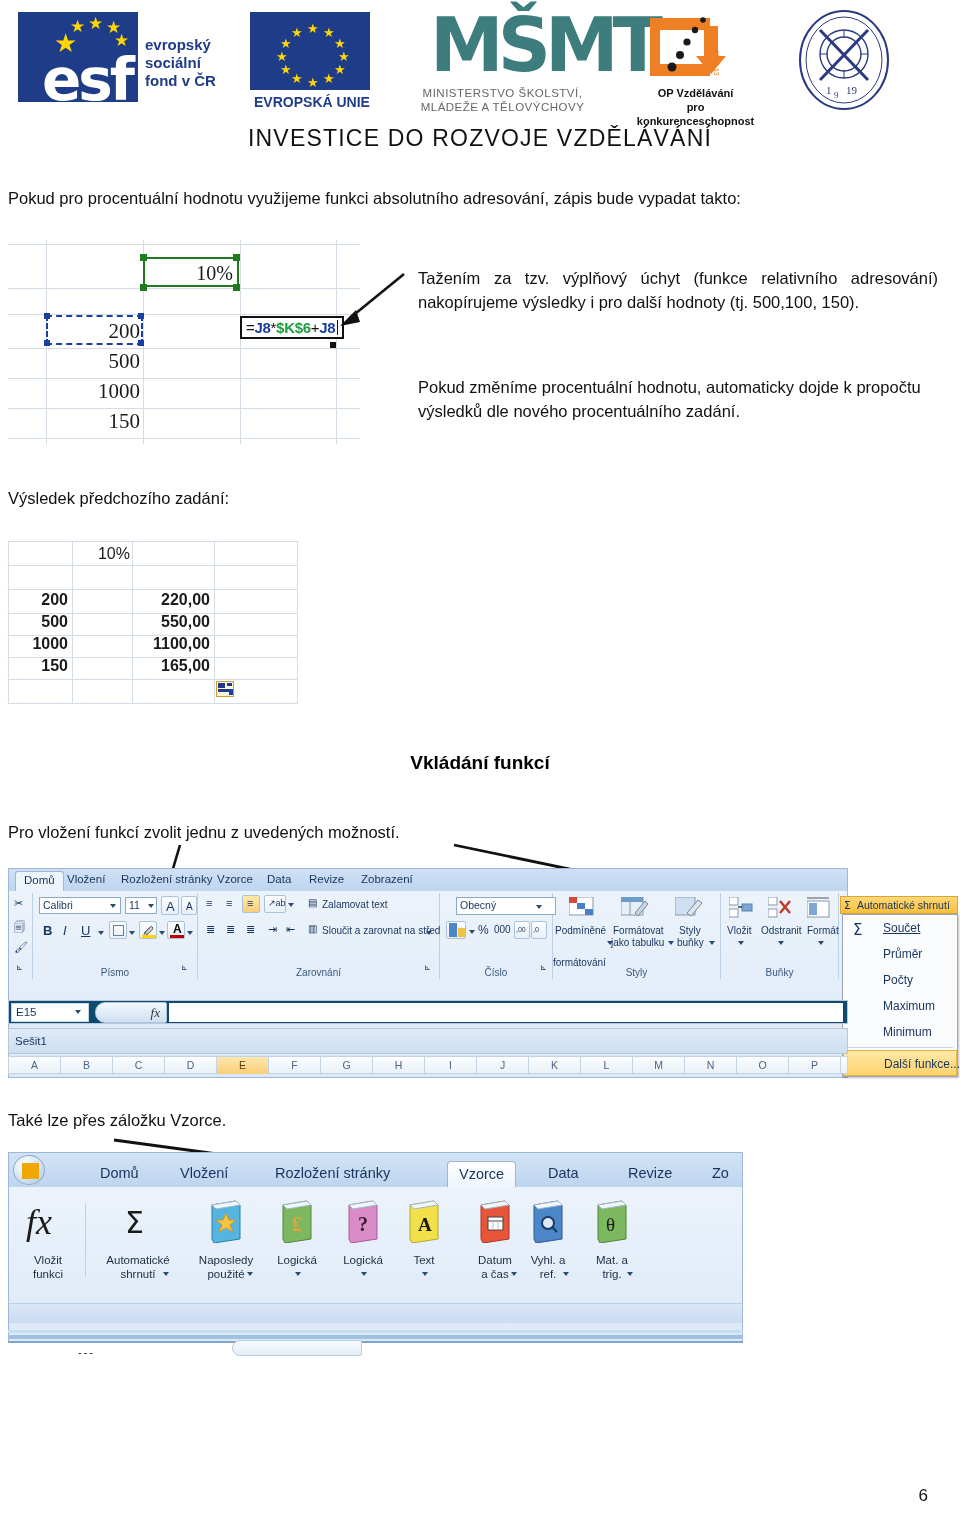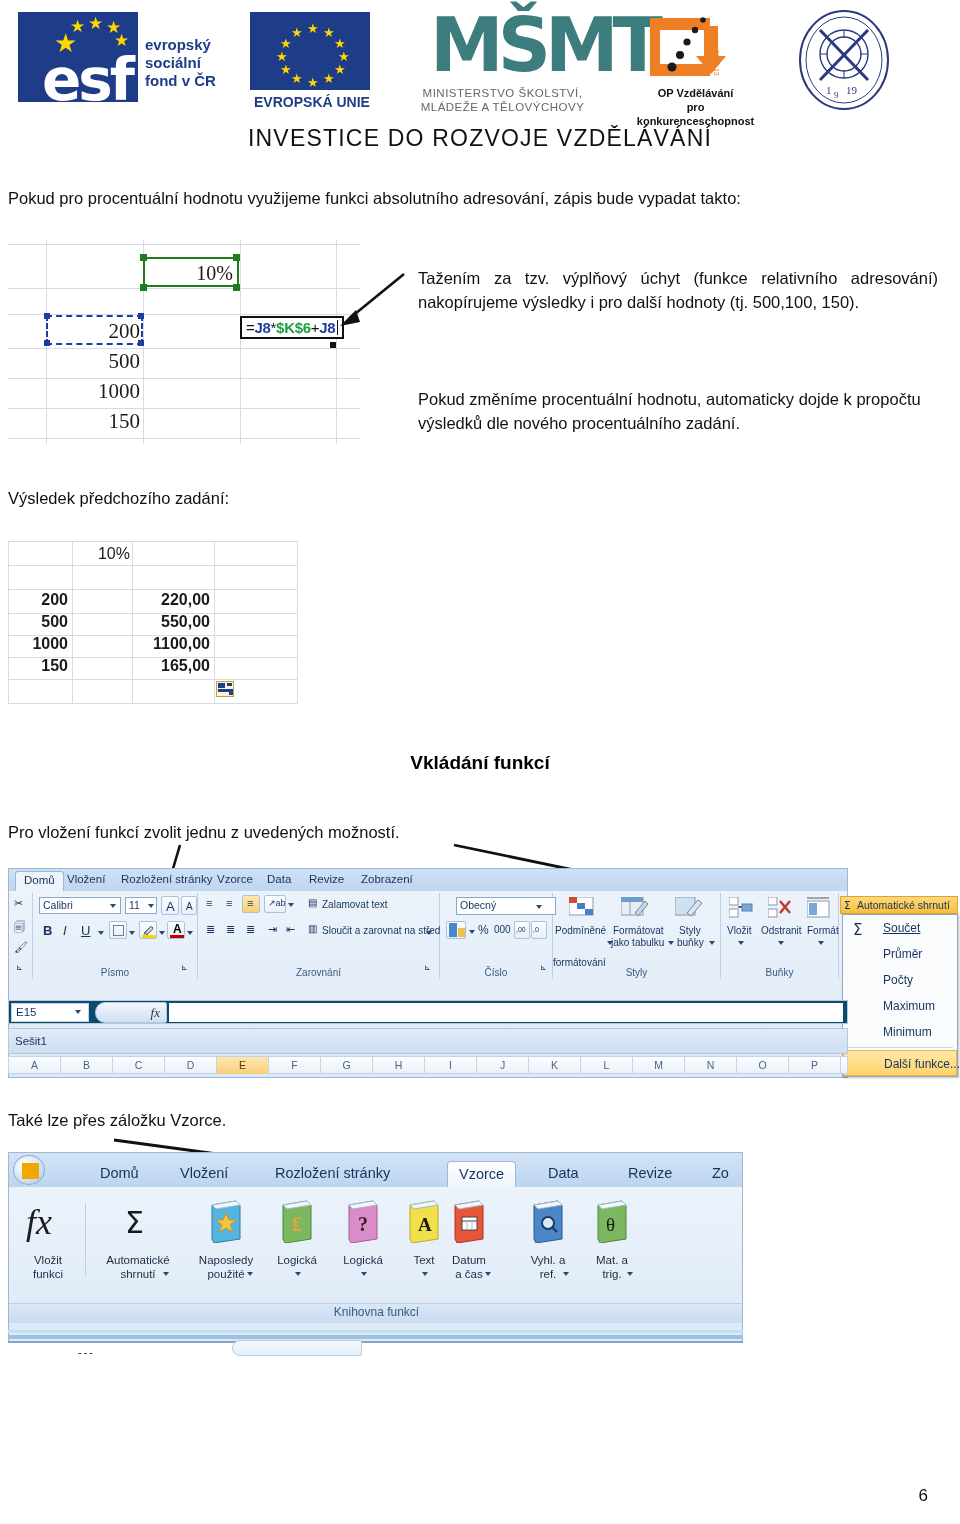"Pokud změníme procentuální hodnotu," div.para { margin-top: 12px -> none }
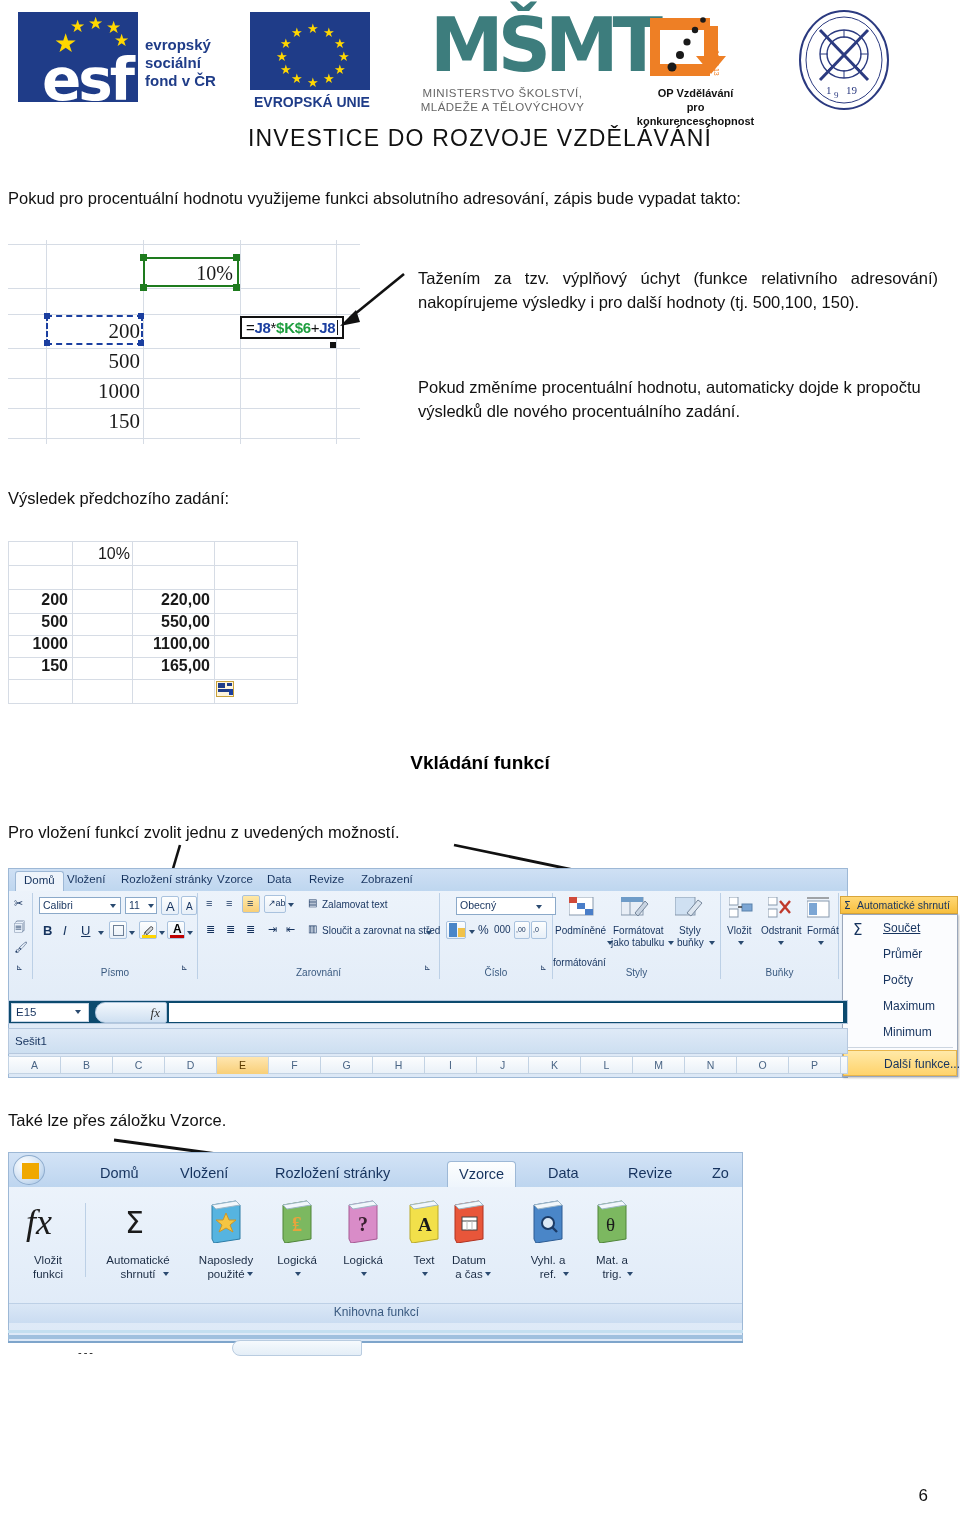"Datum" div.libbtn { left: 428px -> 454px }
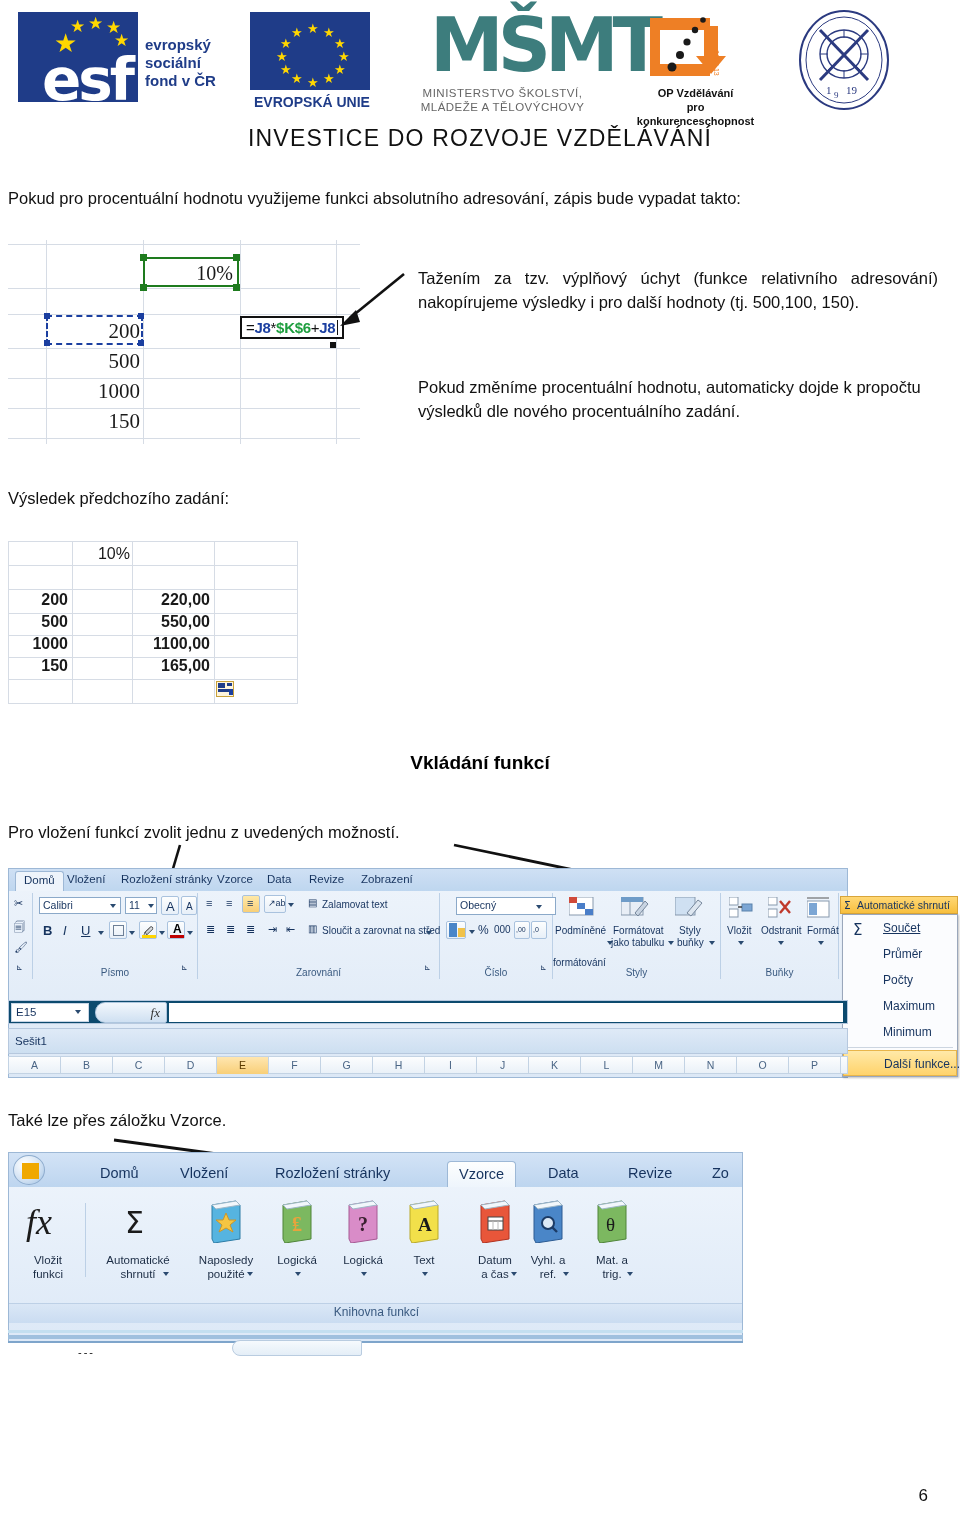"Knihovna funkcí" div.grouplabel2 { html: <div>Knihovna funkcí</div> -> none }
